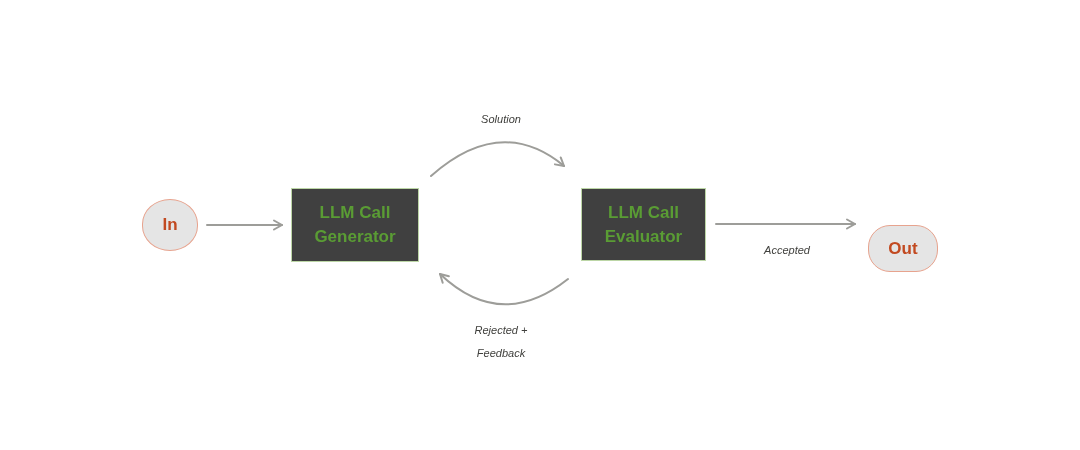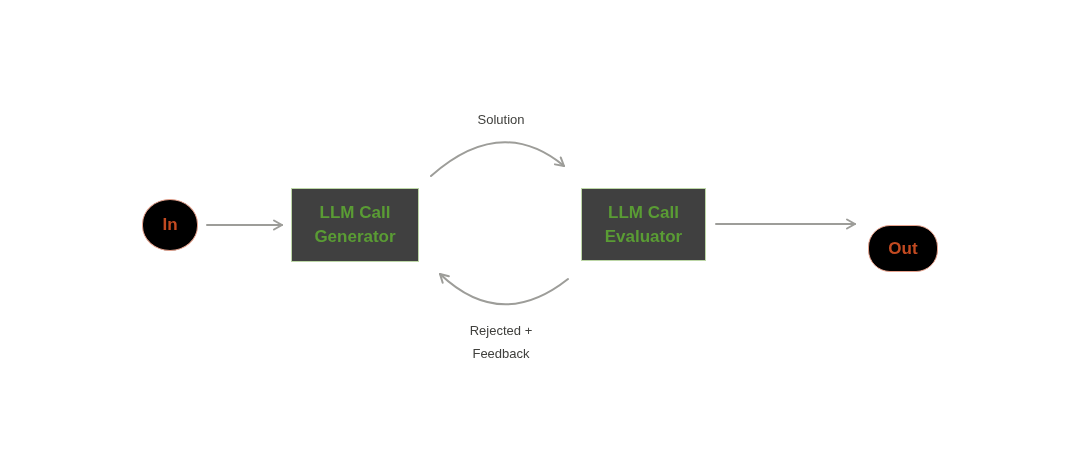"Solution" .edge-label { font-size: 13px -> 11px; font-style: none -> italic }
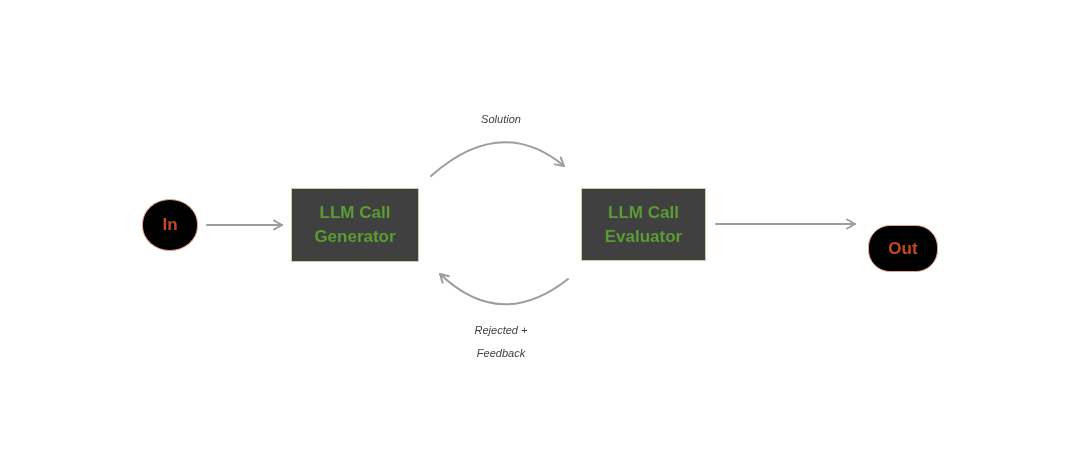"In" .terminal { background: #000000 -> #e5e5e5 }
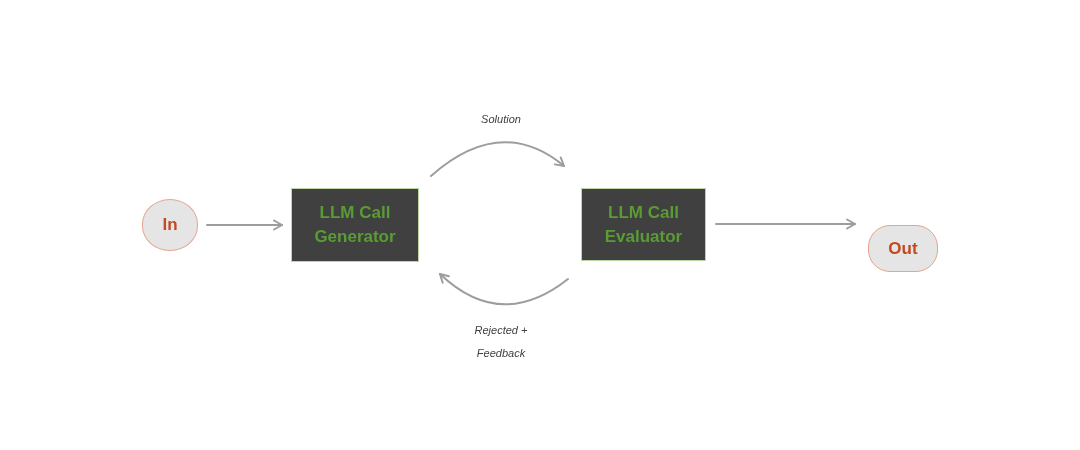"Accepted" div.edge-label { html: none -> <div>Accepted</div> }
